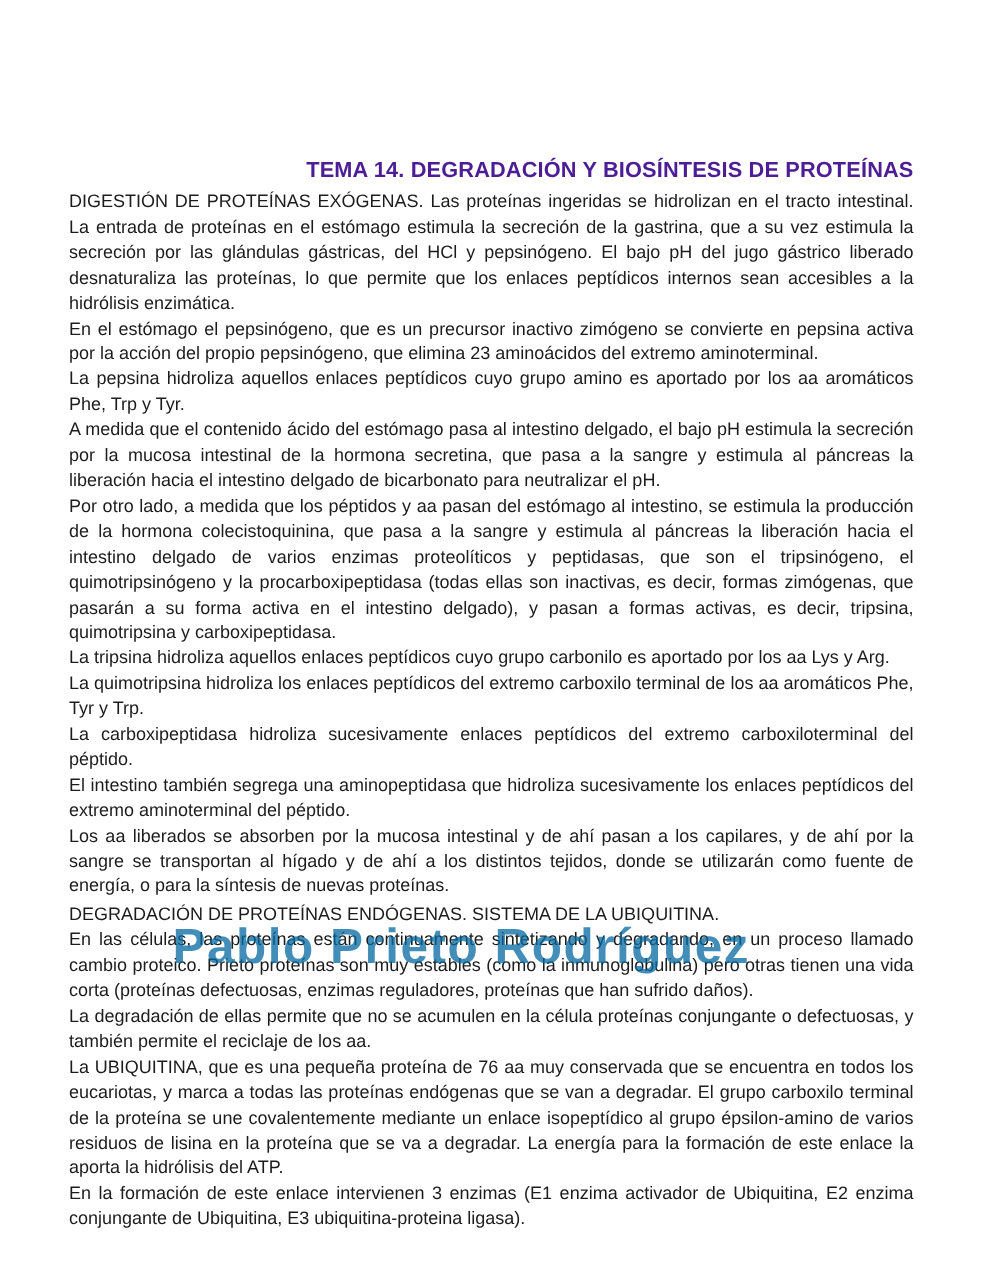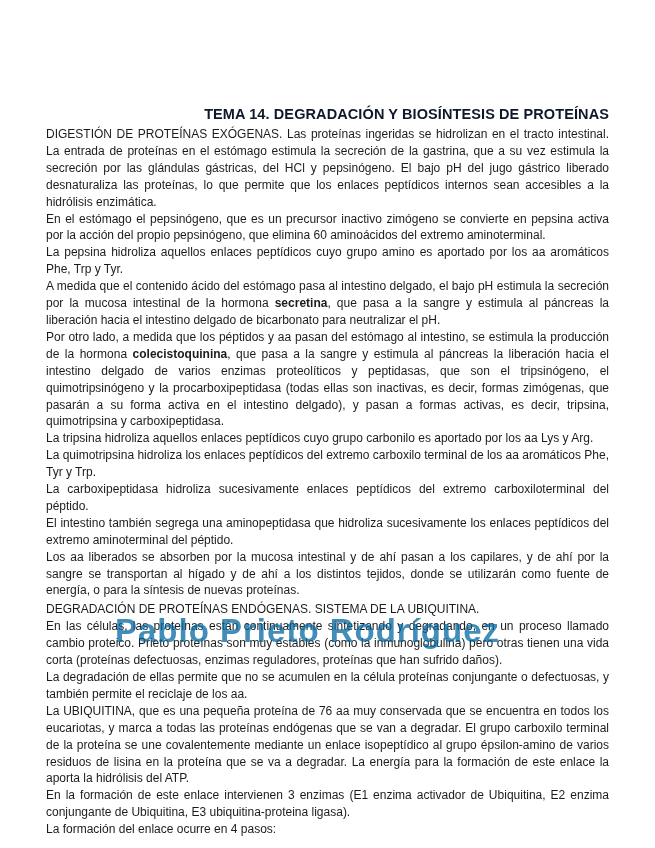"TEMA 14. DEGRADACIÓN Y BIOSÍNTESIS" .title { color: #0f172a -> #4c1d95 }
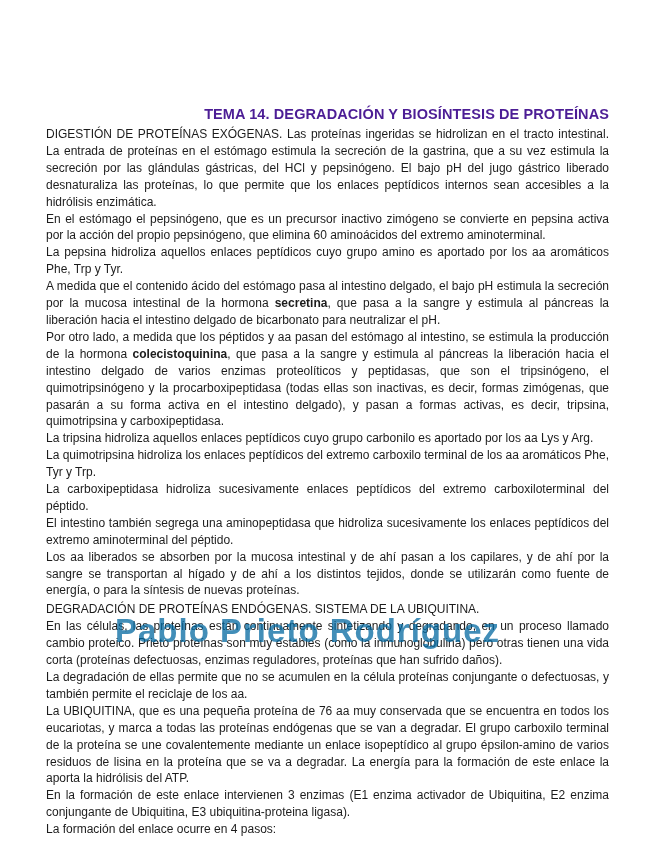"En el estómago el pepsinógeno," p { text: 60 -> 23 }
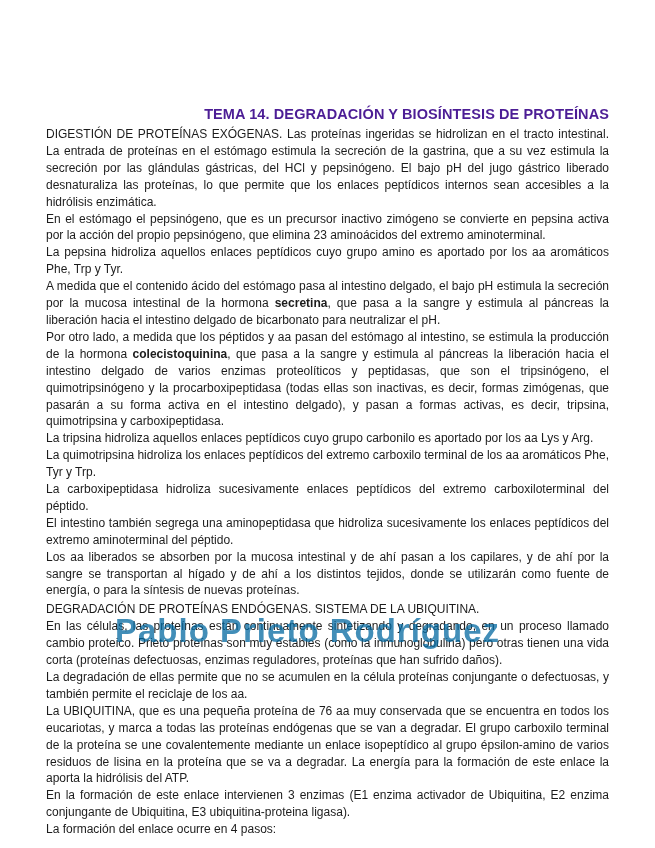"secretina" .sb { font-weight: bold -> normal }
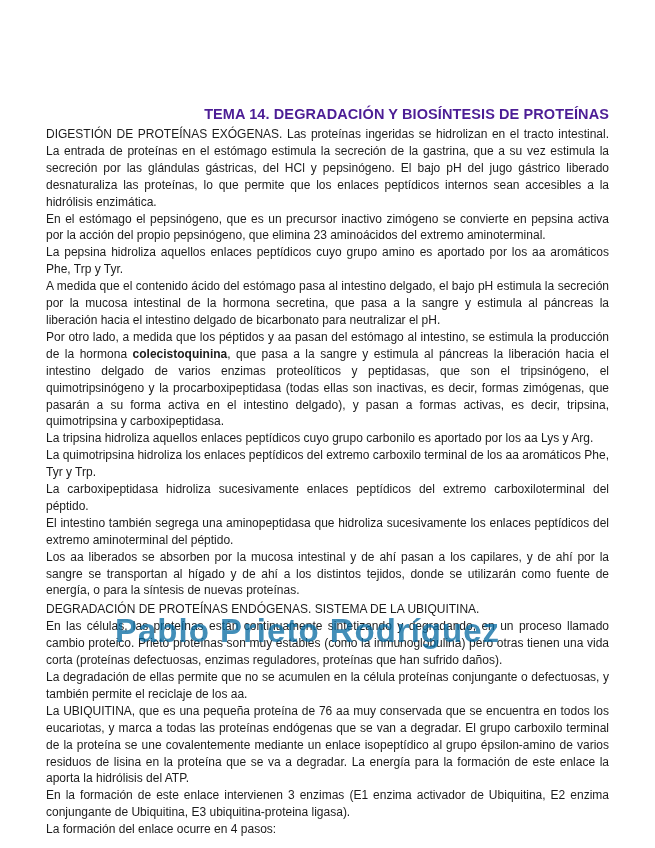"colecistoquinina" .b { font-weight: bold -> normal }
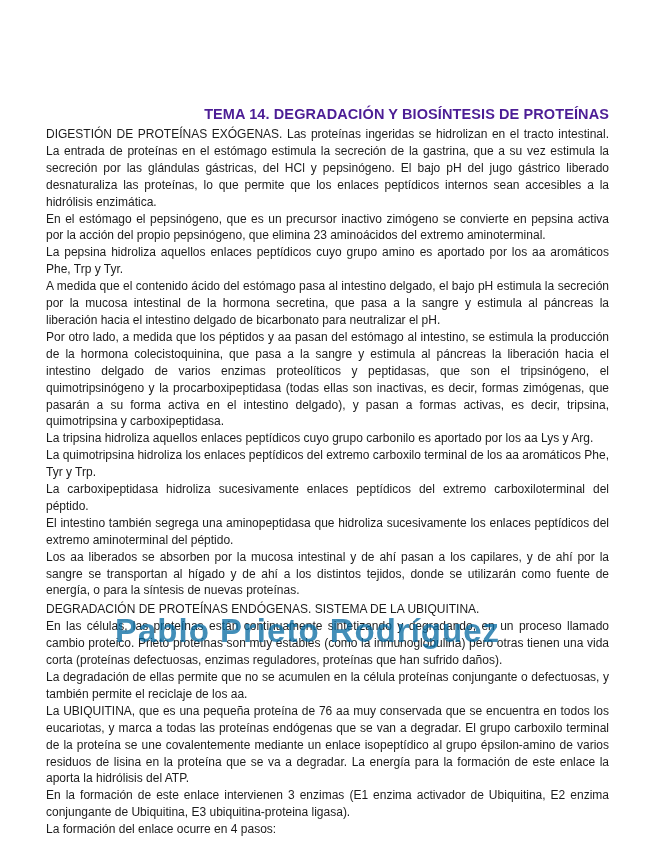"La formación del enlace ocurre" p { html: <p>La formación del enlace ocurre en 4 pasos:</p> -> none }
